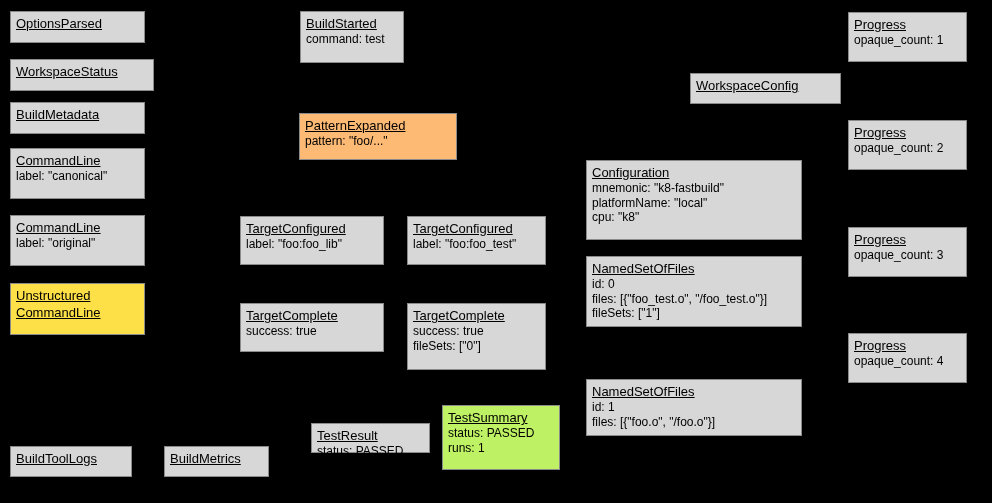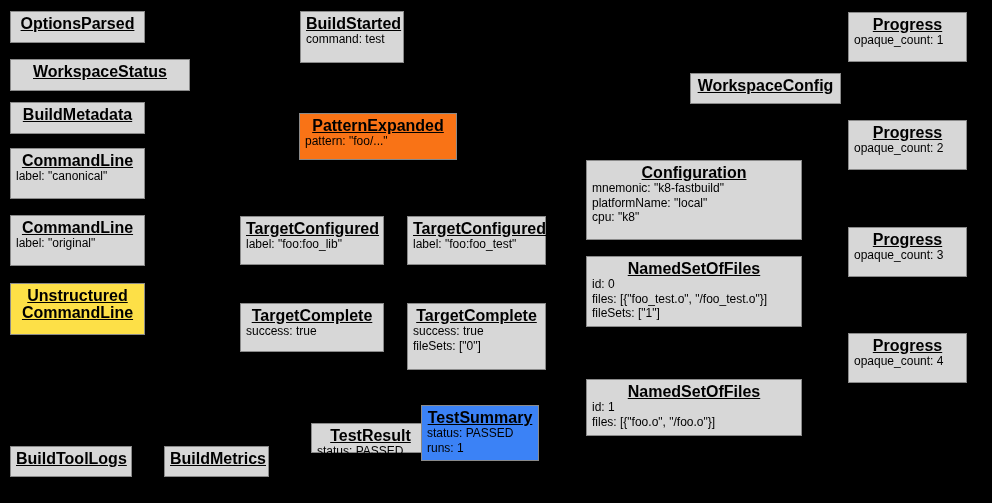"OptionsParsed" .node-title { font-size: 16px -> 13px; font-weight: bold -> normal; text-align: center -> none }
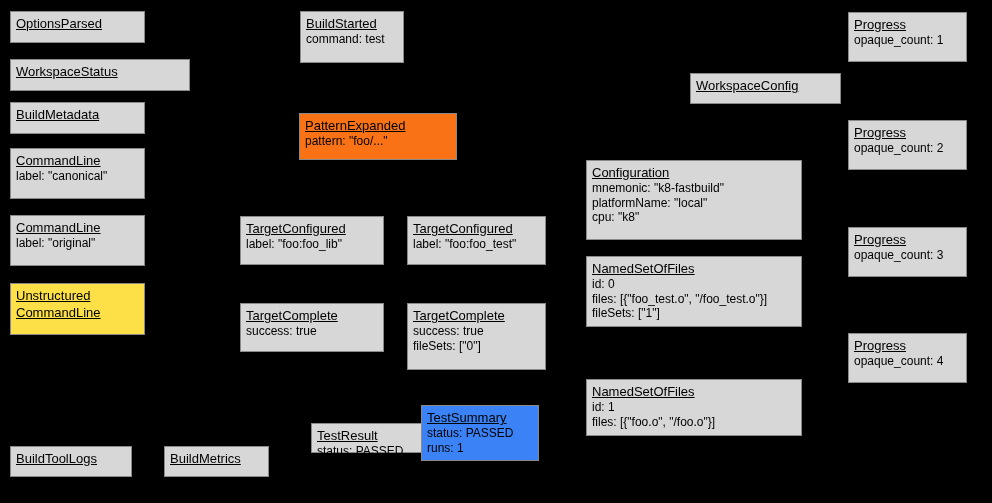"WorkspaceStatus" div.node { width: 180px -> 144px }
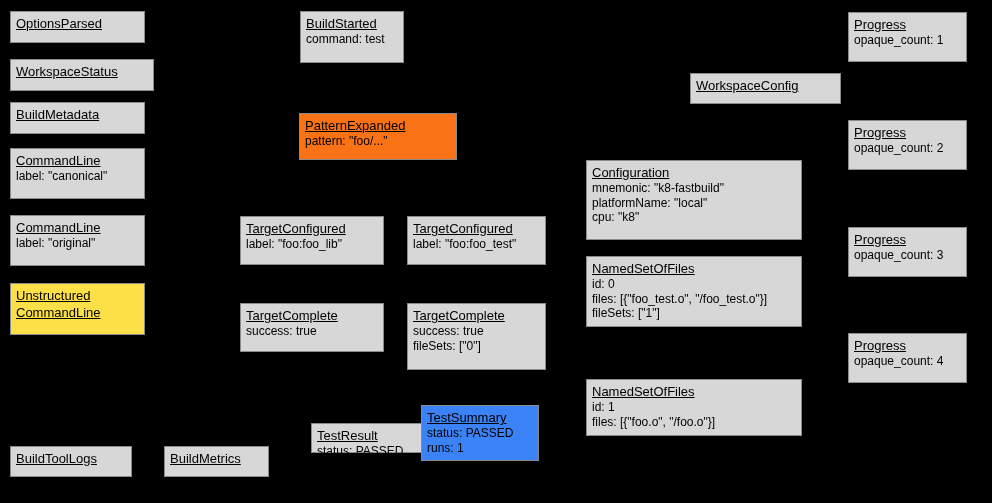"PatternExpanded" div.node { background: #f97316 -> #fdba74 }
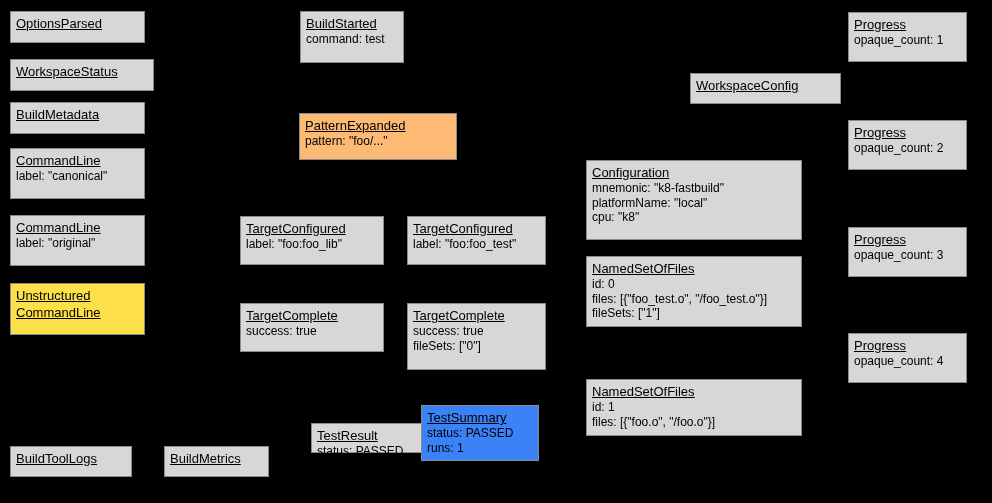"TestSummary" div.node { background: #3b82f6 -> #bef264; height: 56px -> 65px; left: 421px -> 442px }
